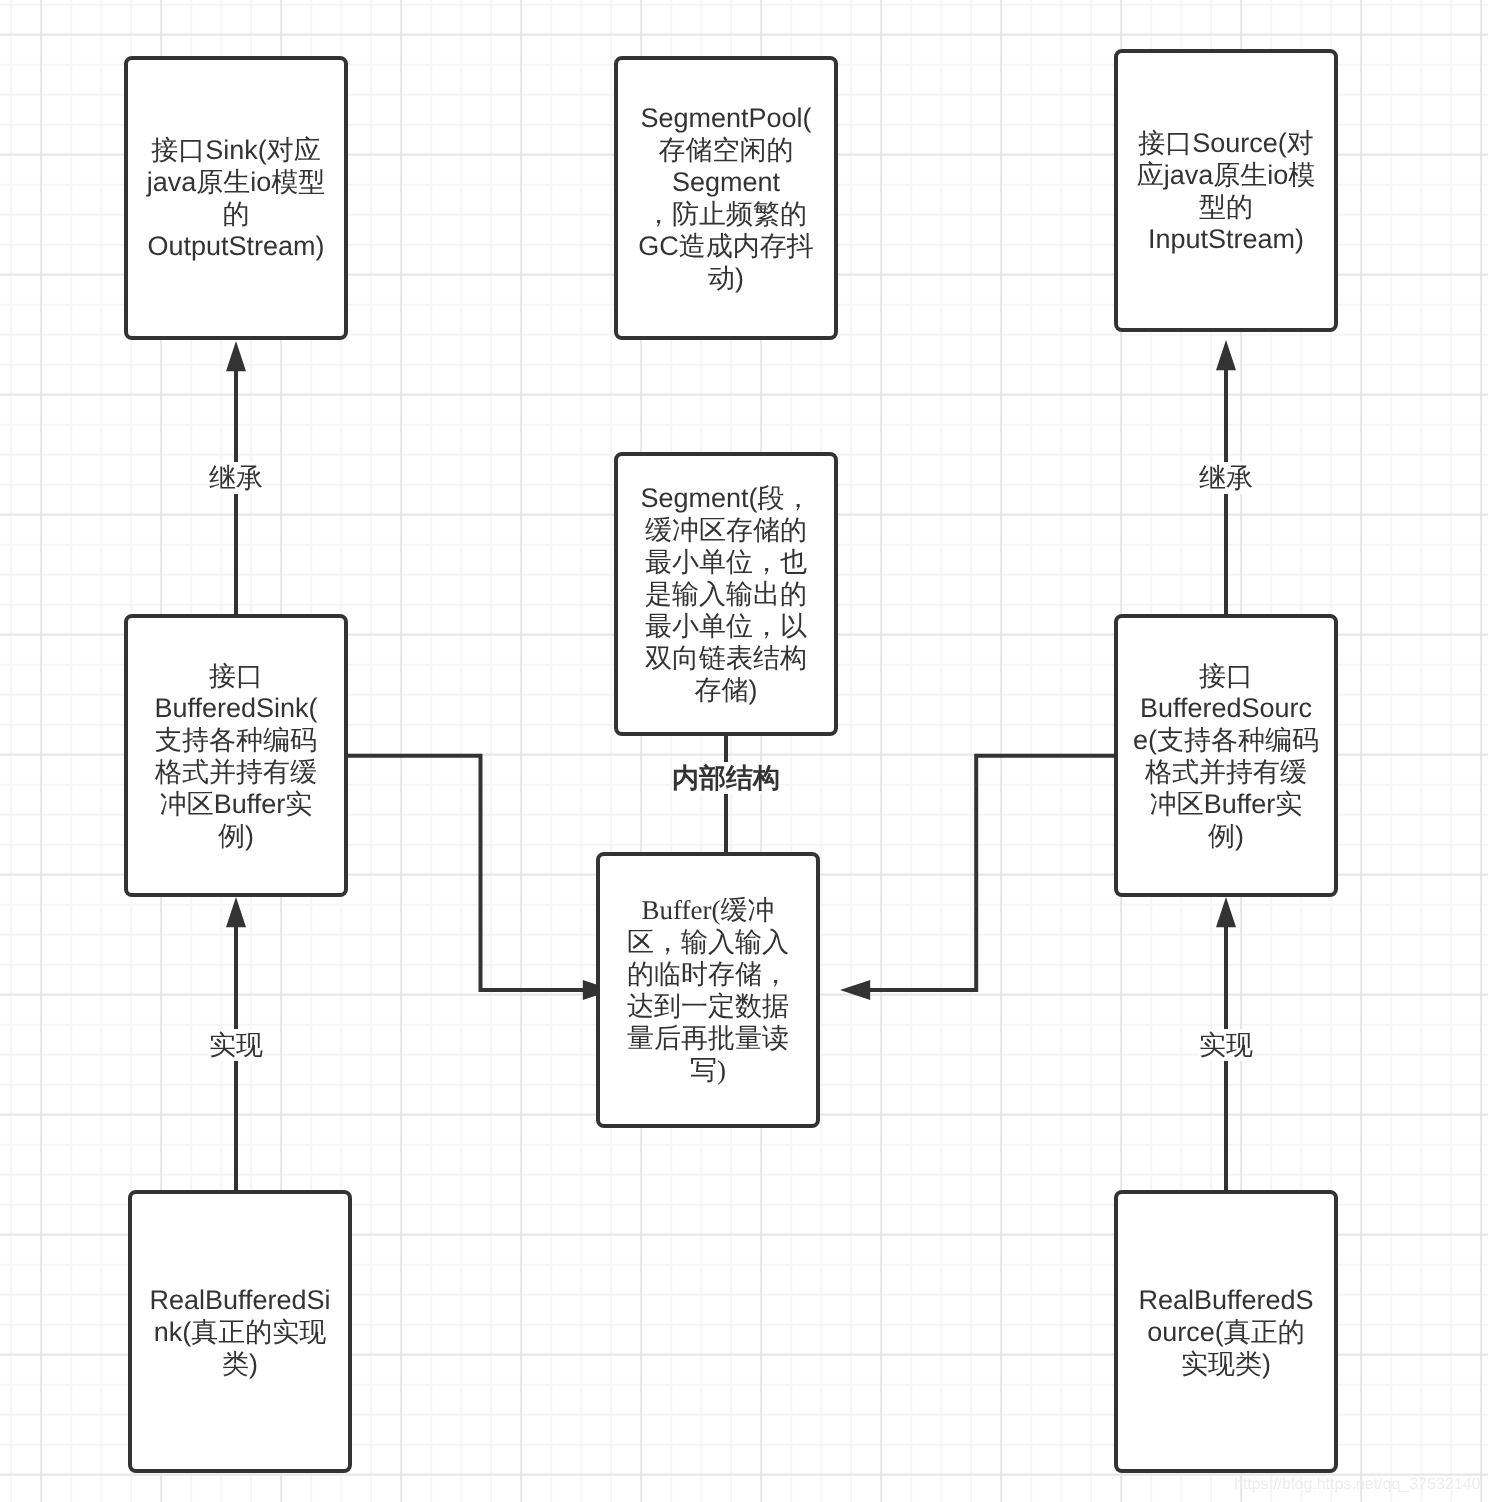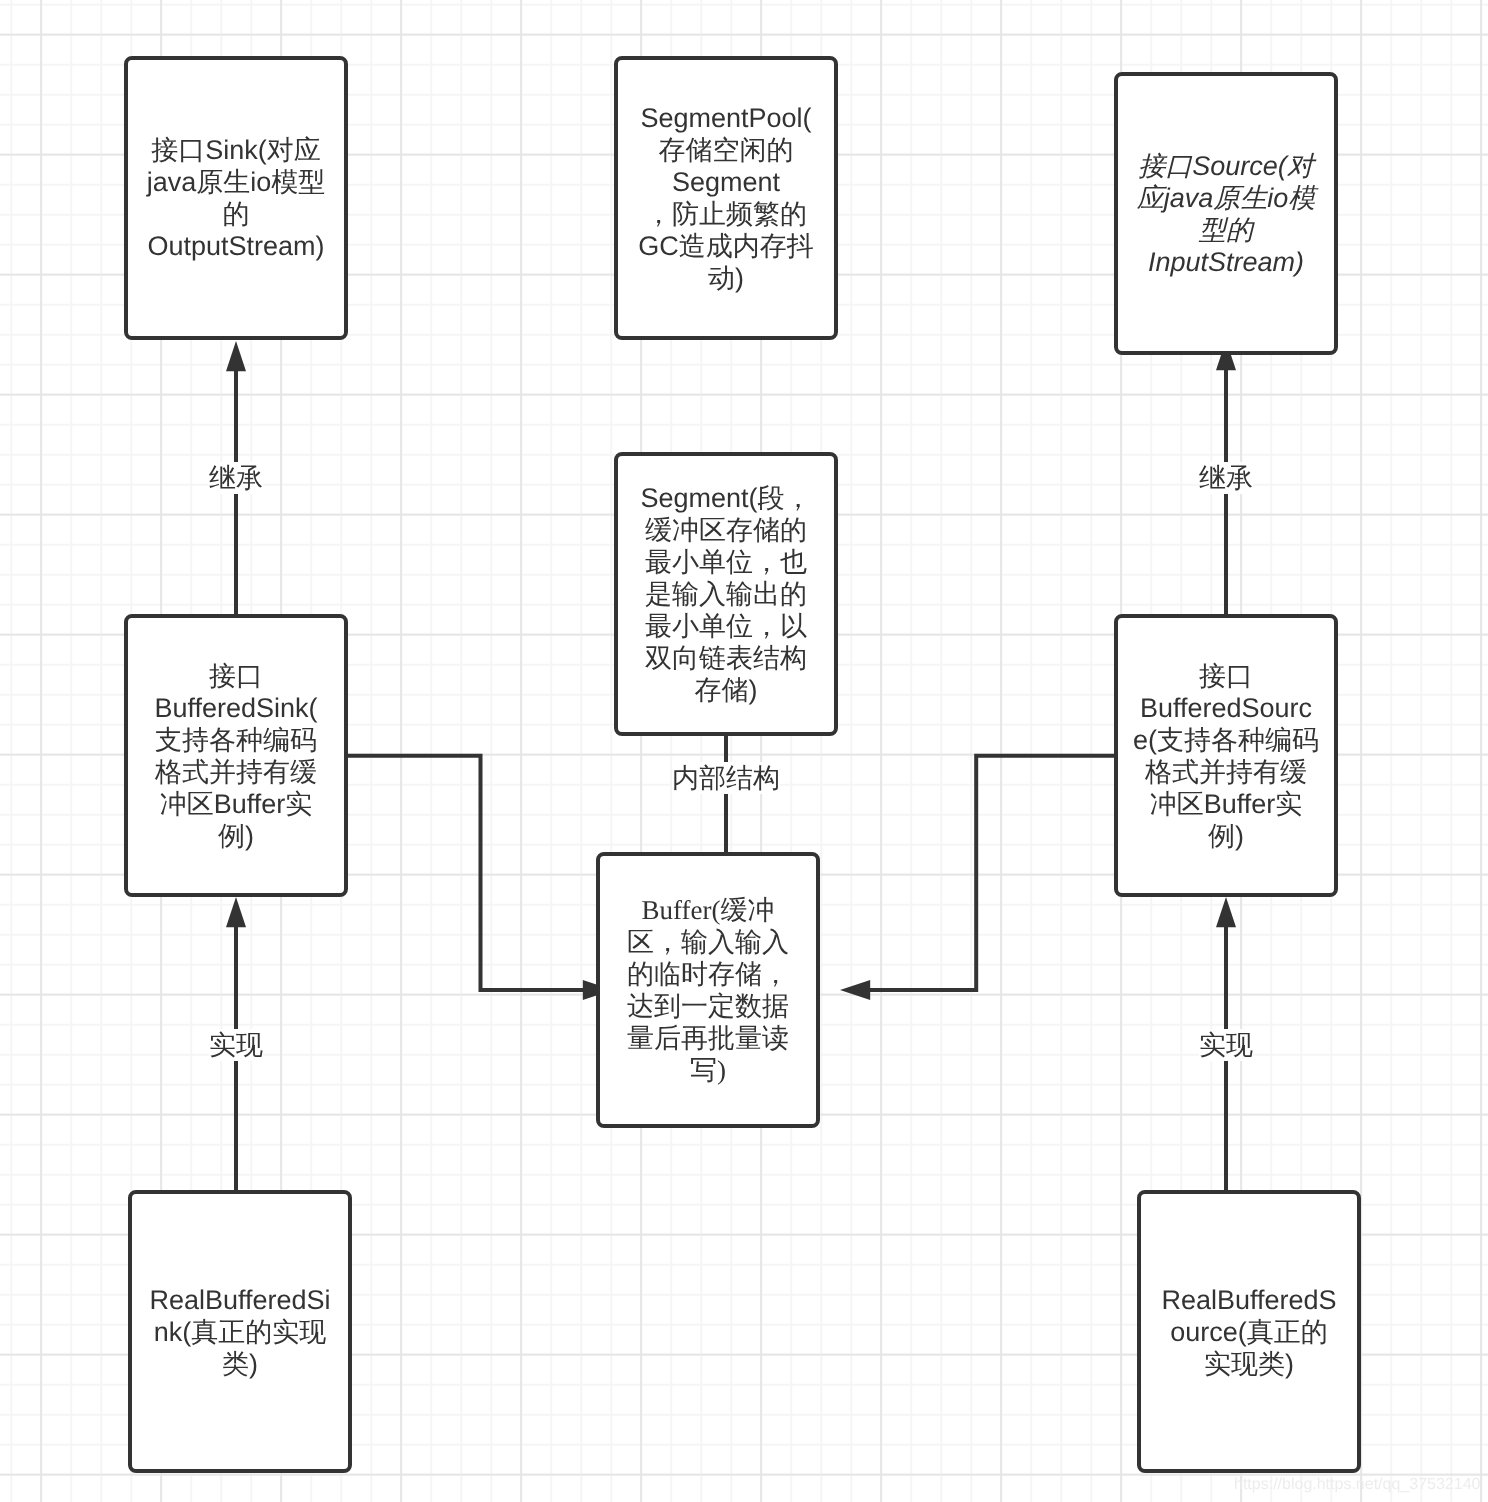"接口Source(对" div.node { font-style: italic -> none; top: 72px -> 49px }
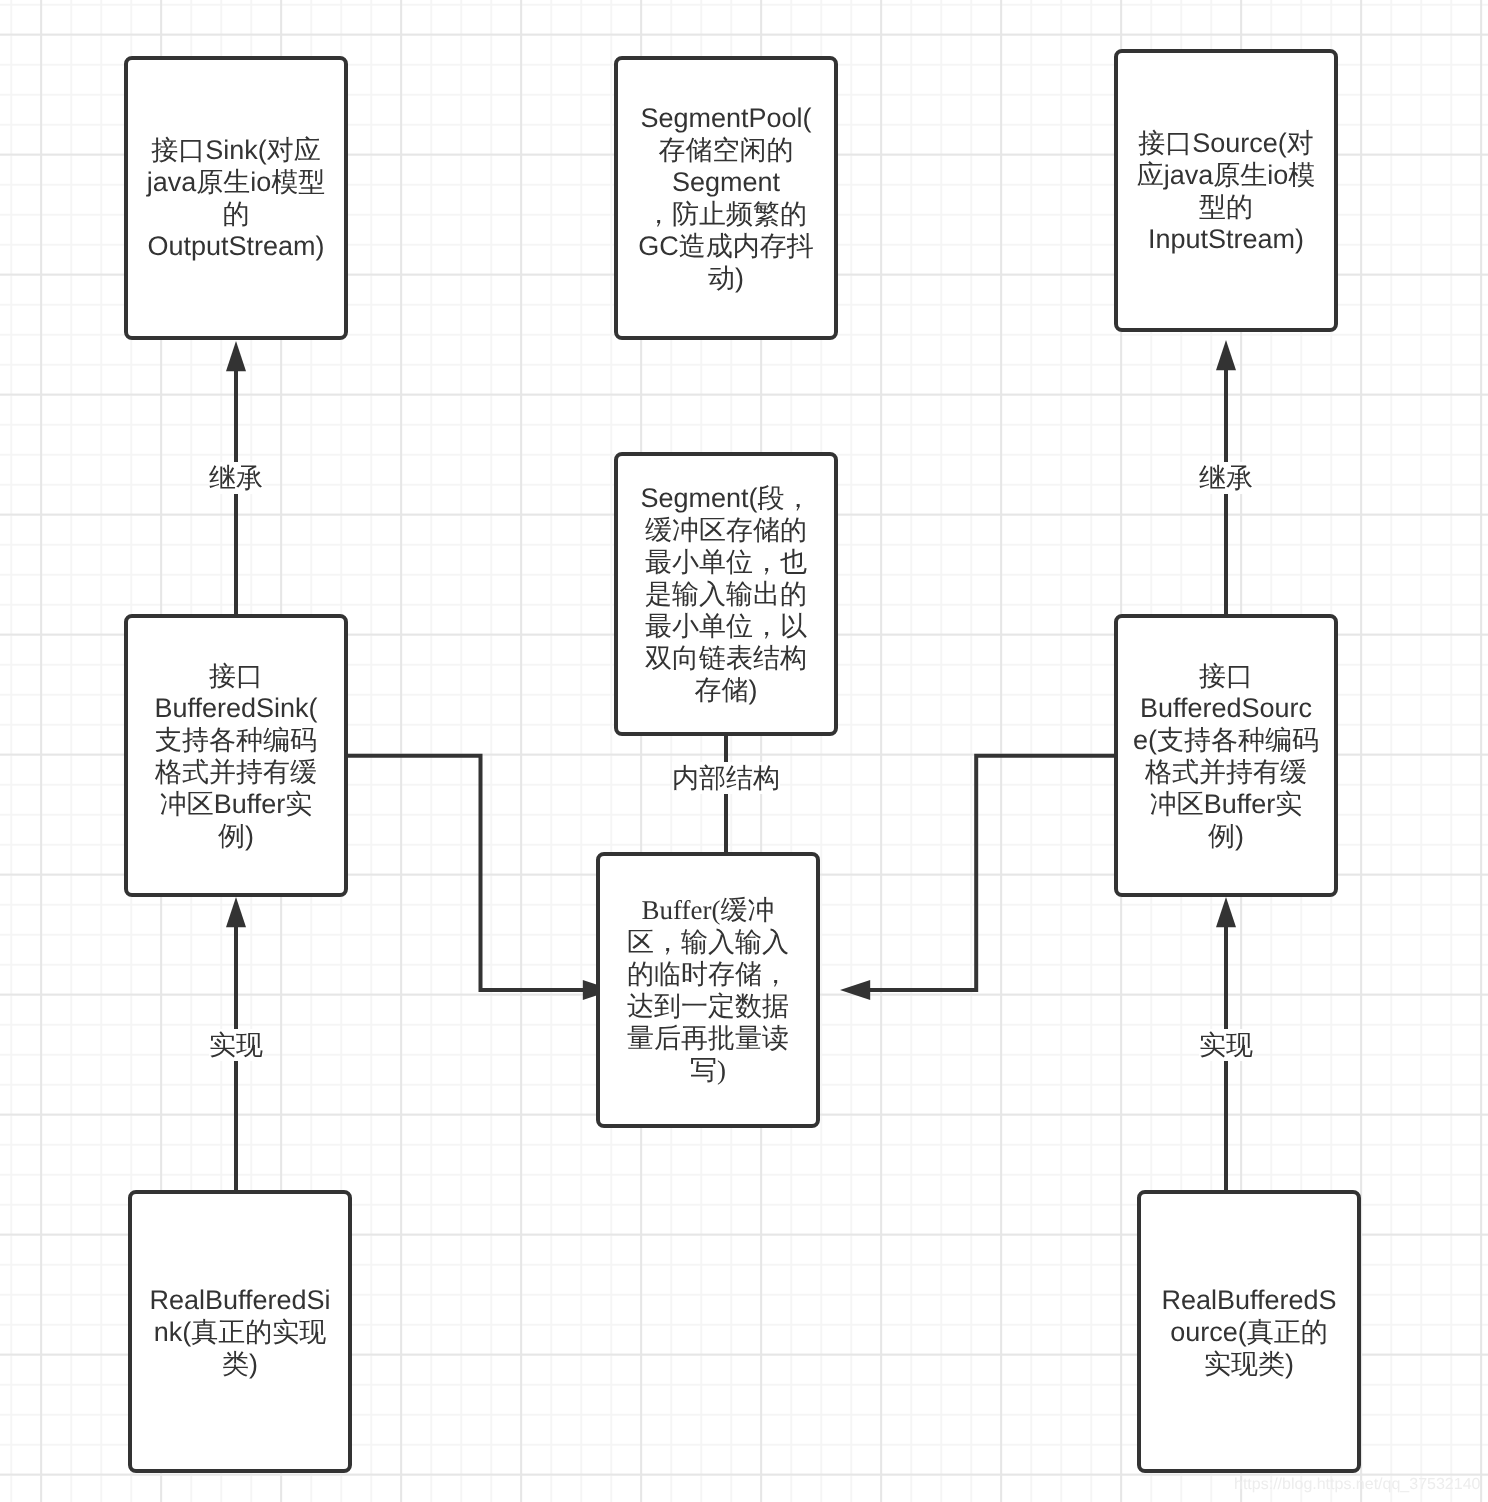"内部结构" div.edge-label { font-weight: none -> bold }
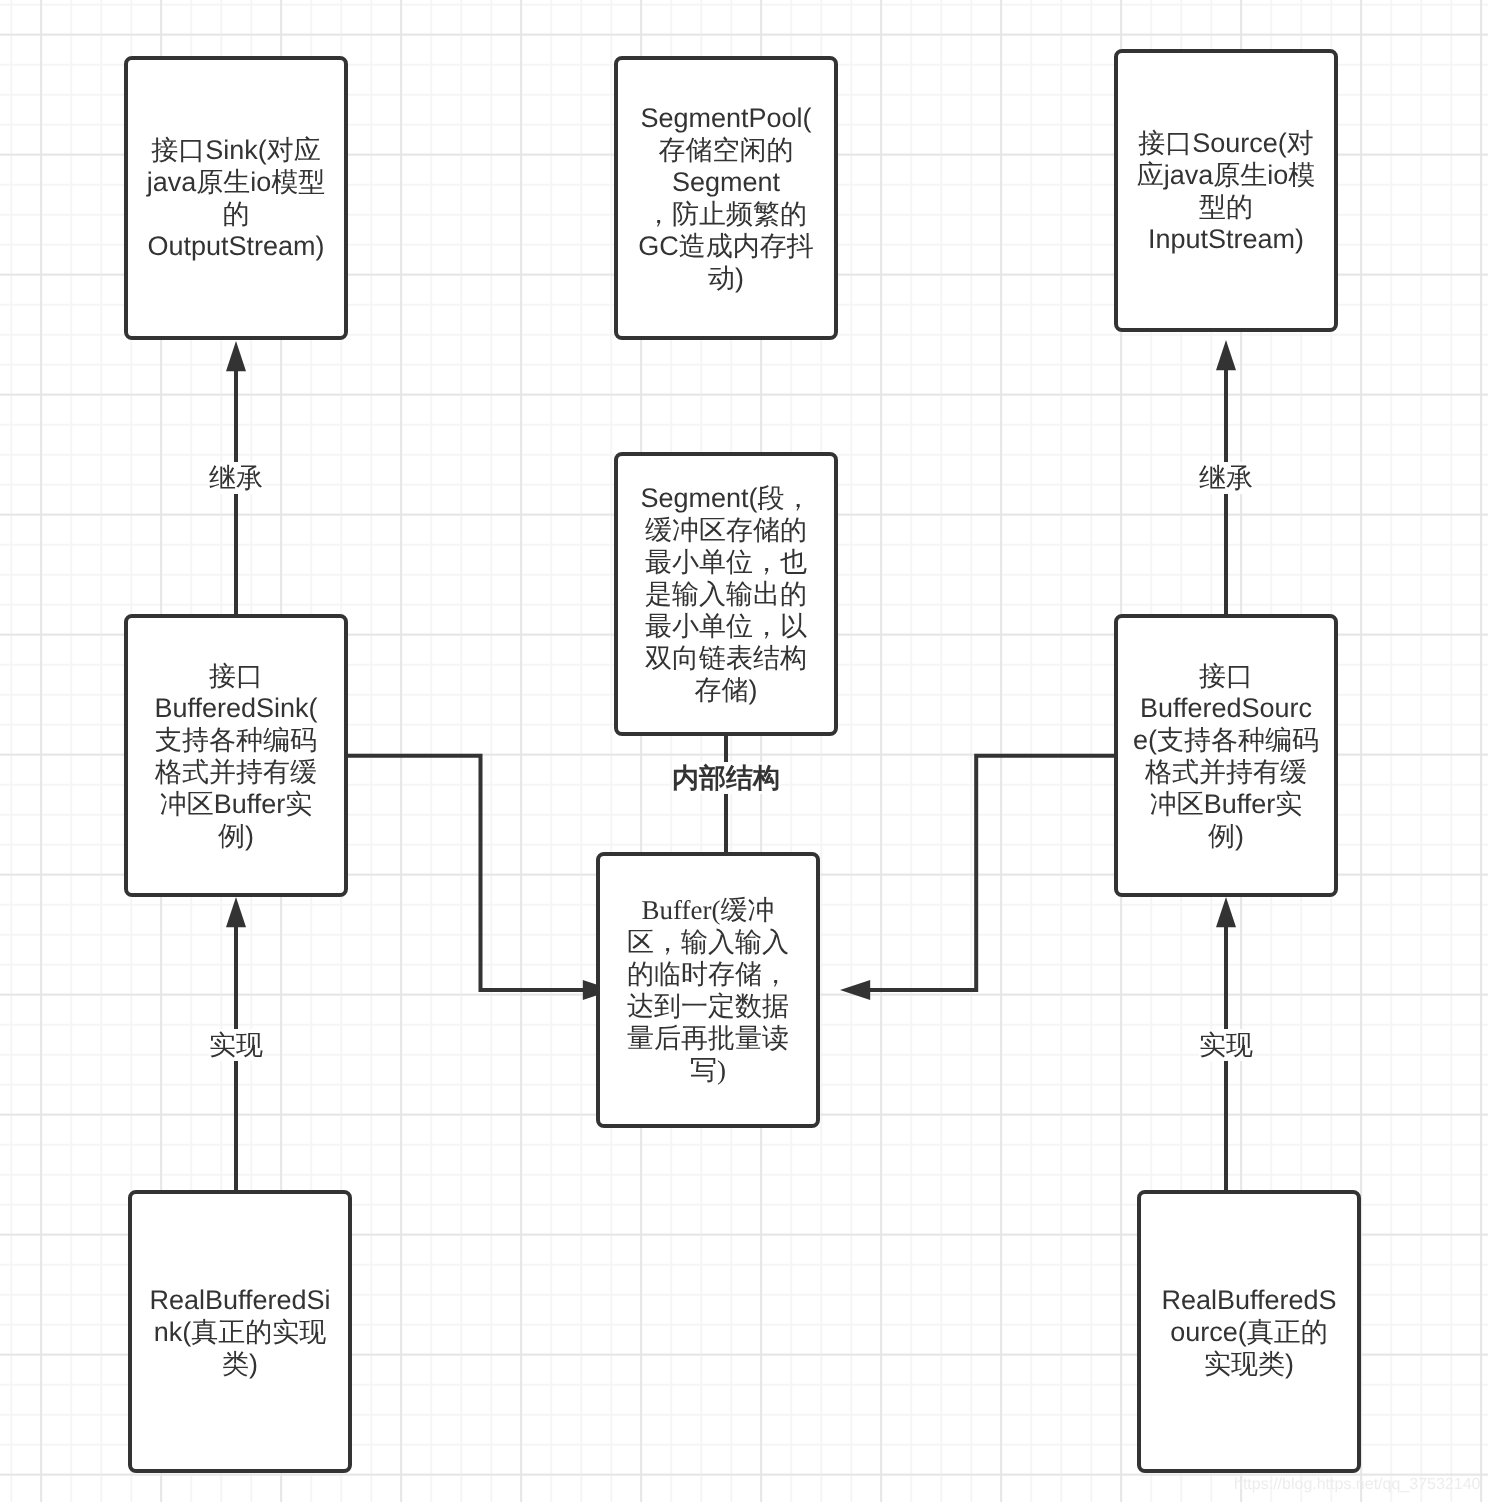"RealBufferedS" div.node { margin-left: 23px -> none }
